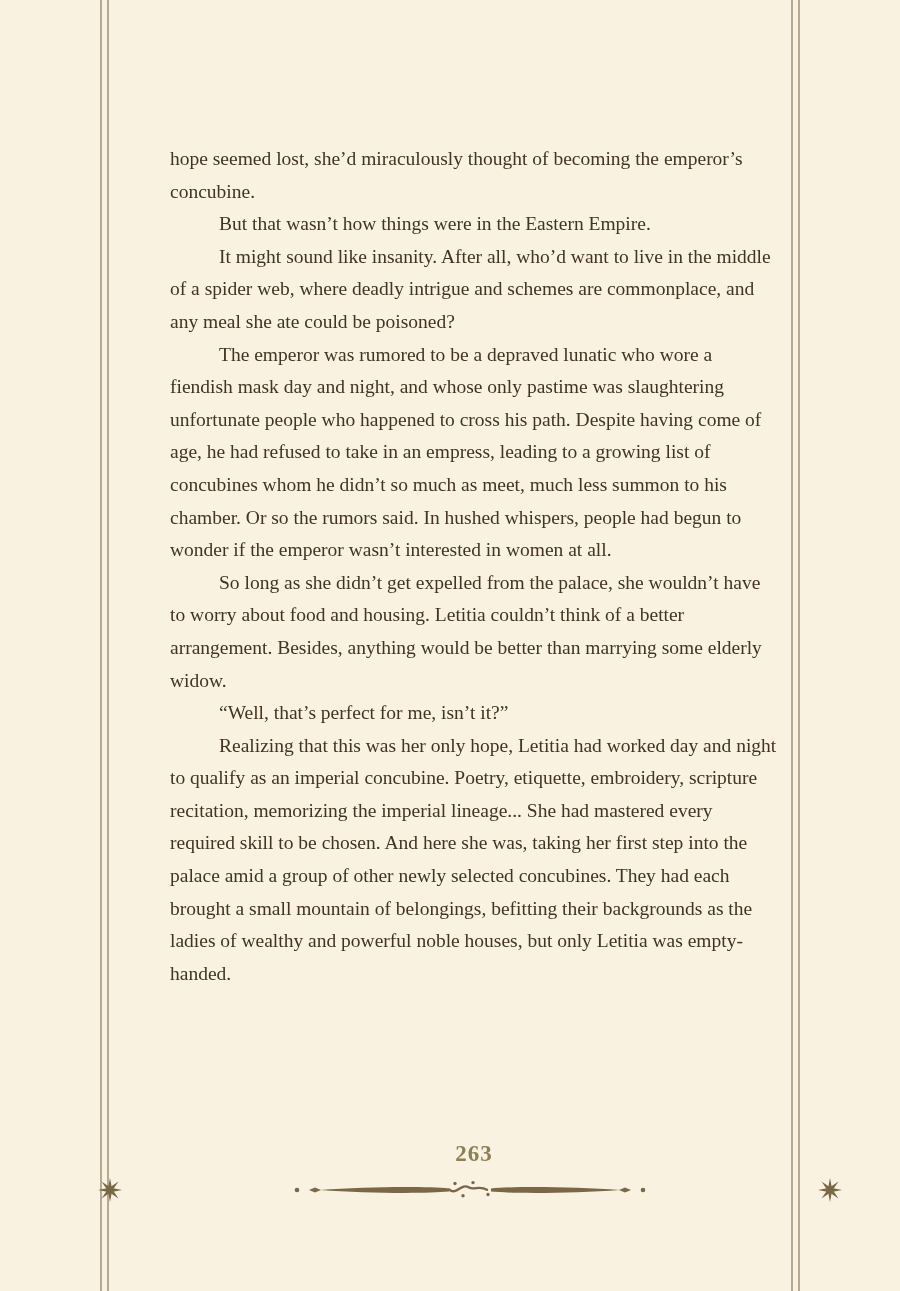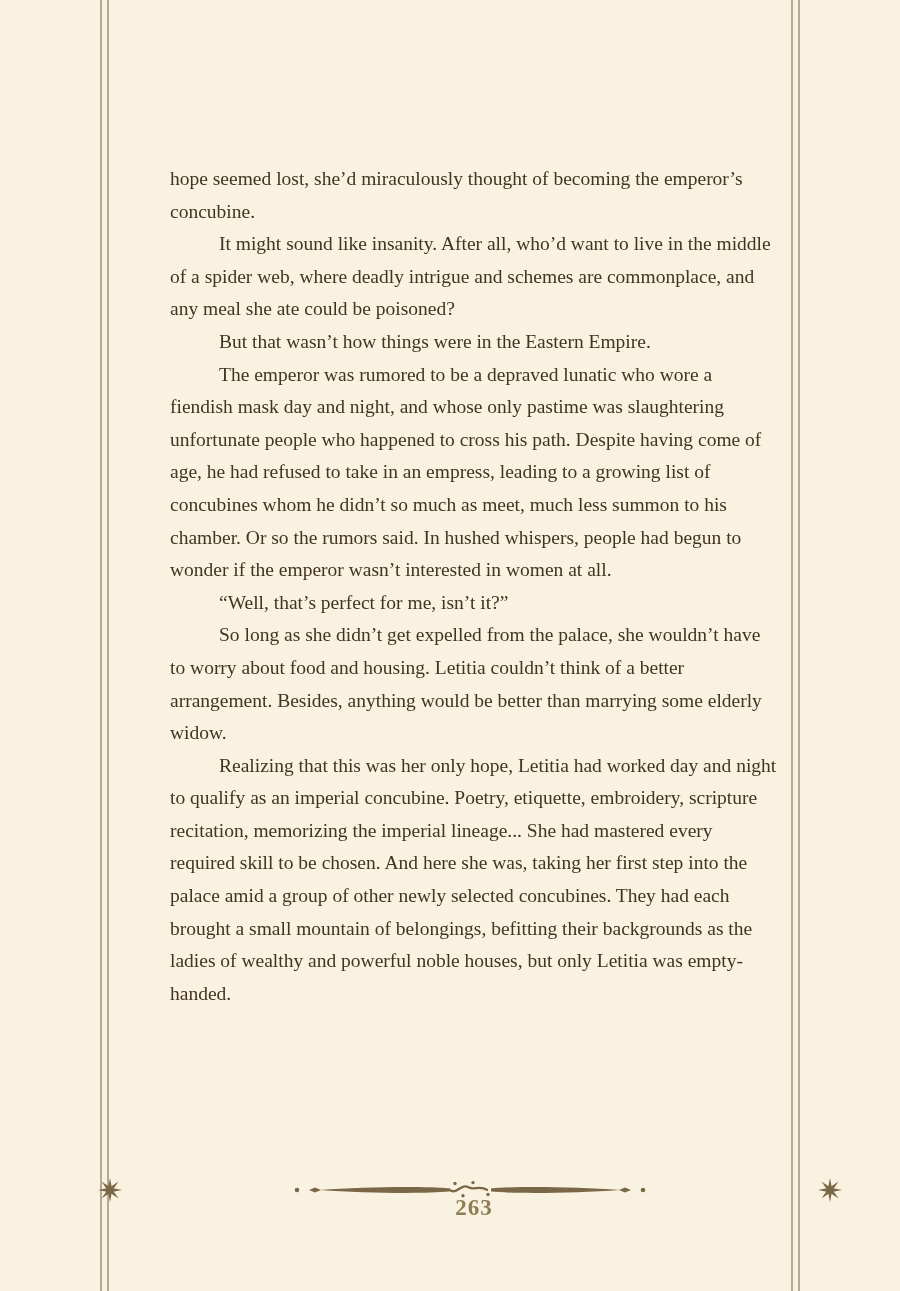"hope seemed lost, she’d miraculously" .text-block { margin-top: 20px -> none }
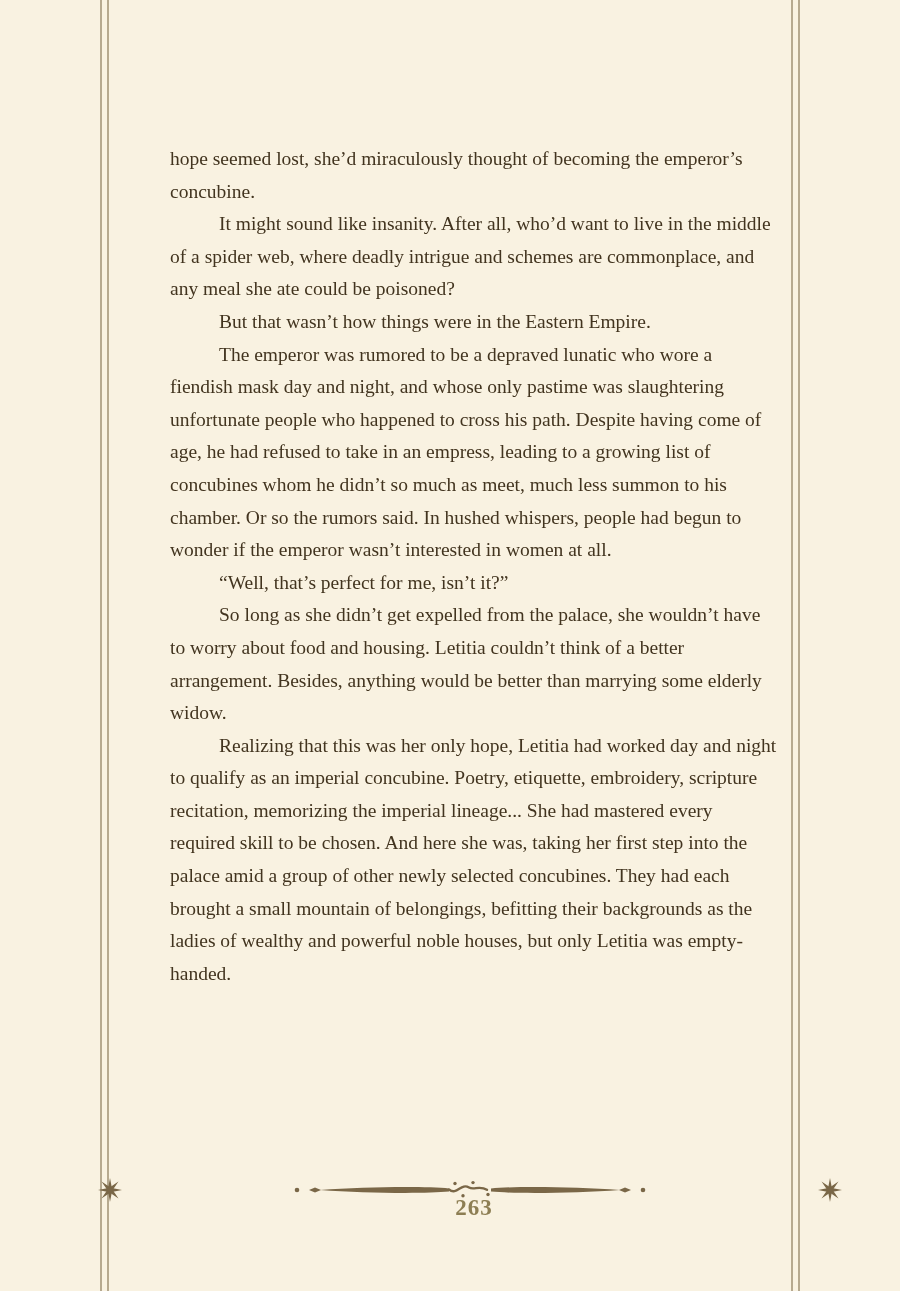"It might sound like insanity." p { order: before "But that wasn’t how things" -> after "But that wasn’t how things" }
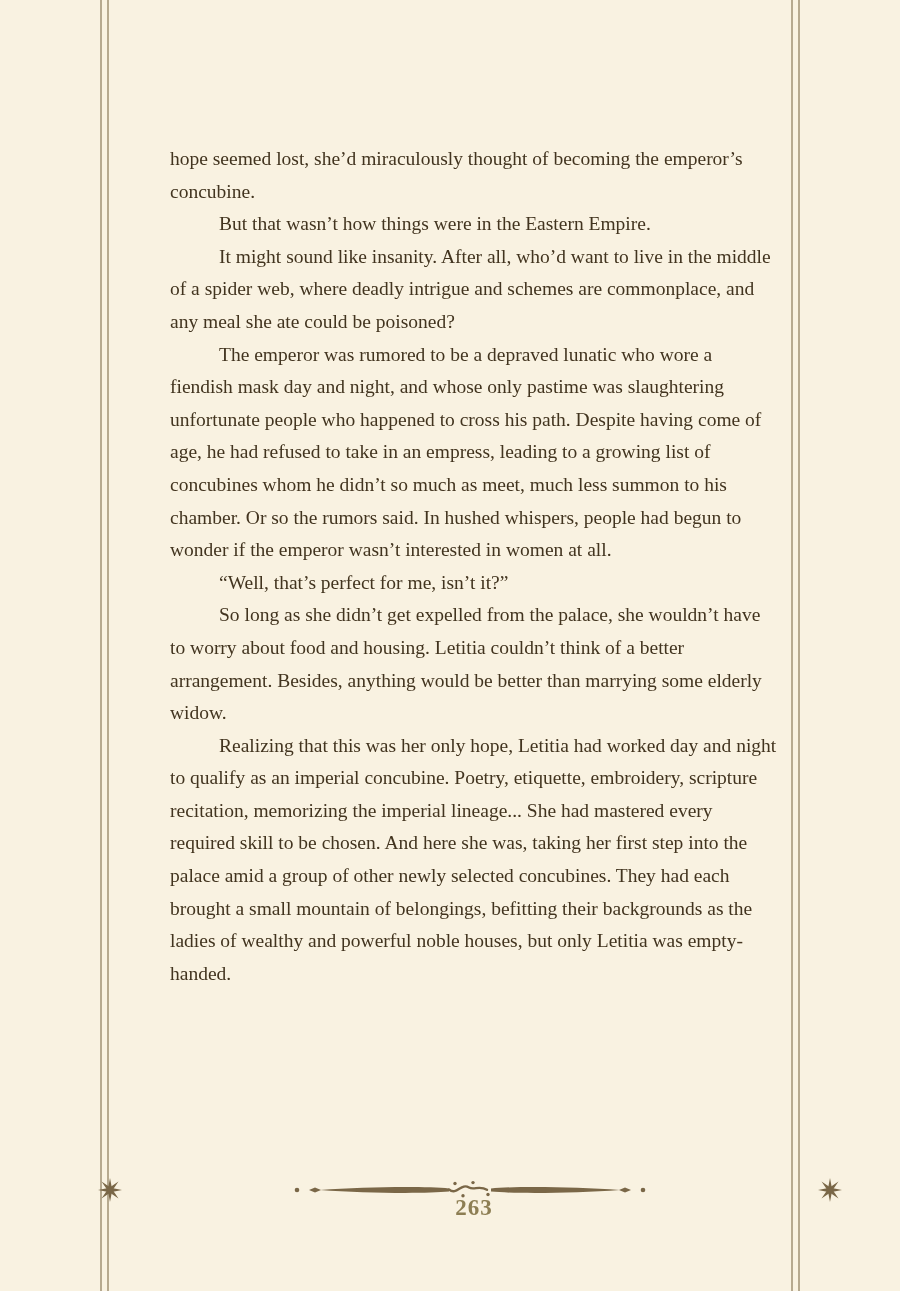"“Well, that’s perfect for me," p { order: before "So long as she didn’t" -> after "So long as she didn’t" }
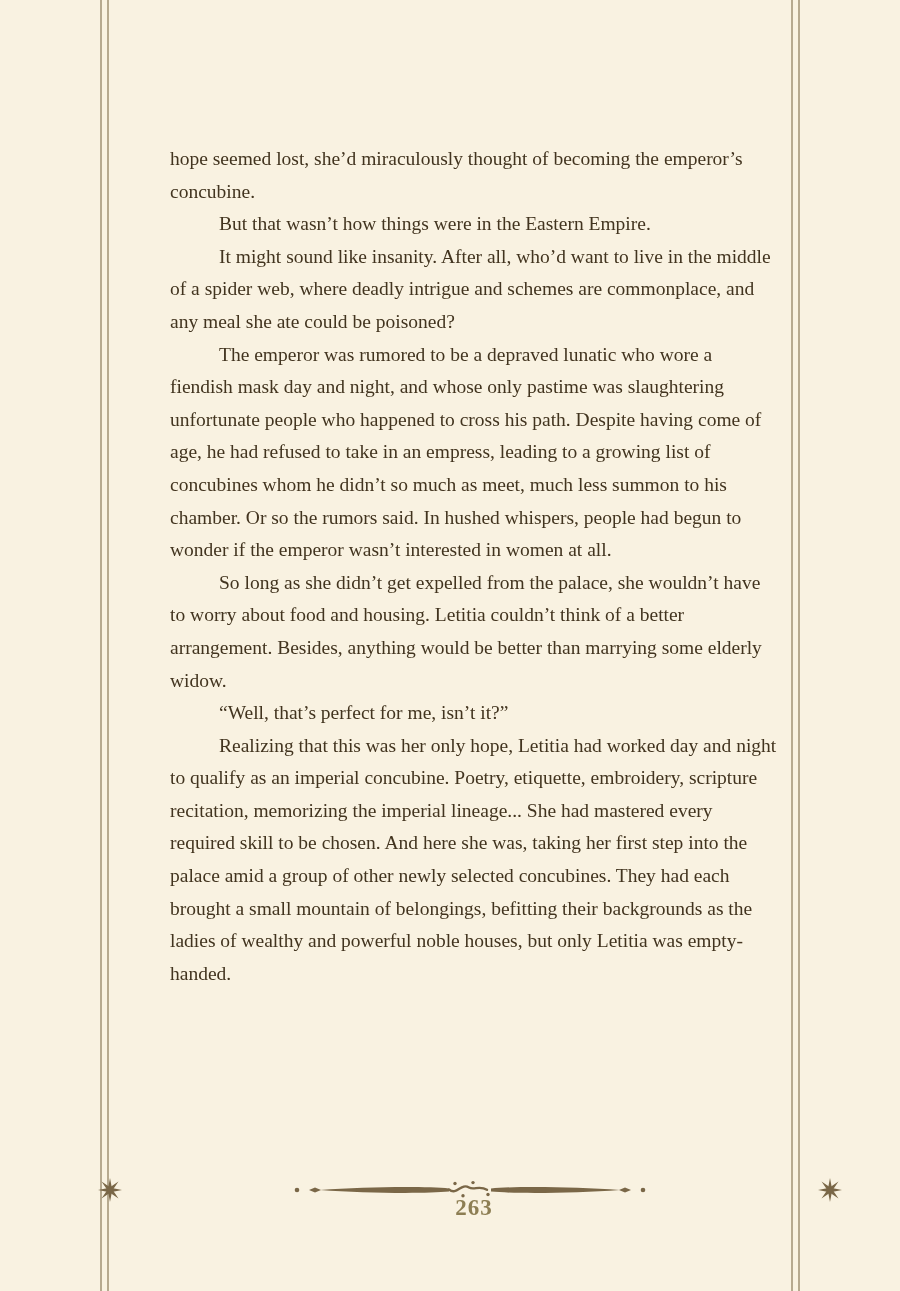"263" .page-number { top: 1195px -> 1141px }
